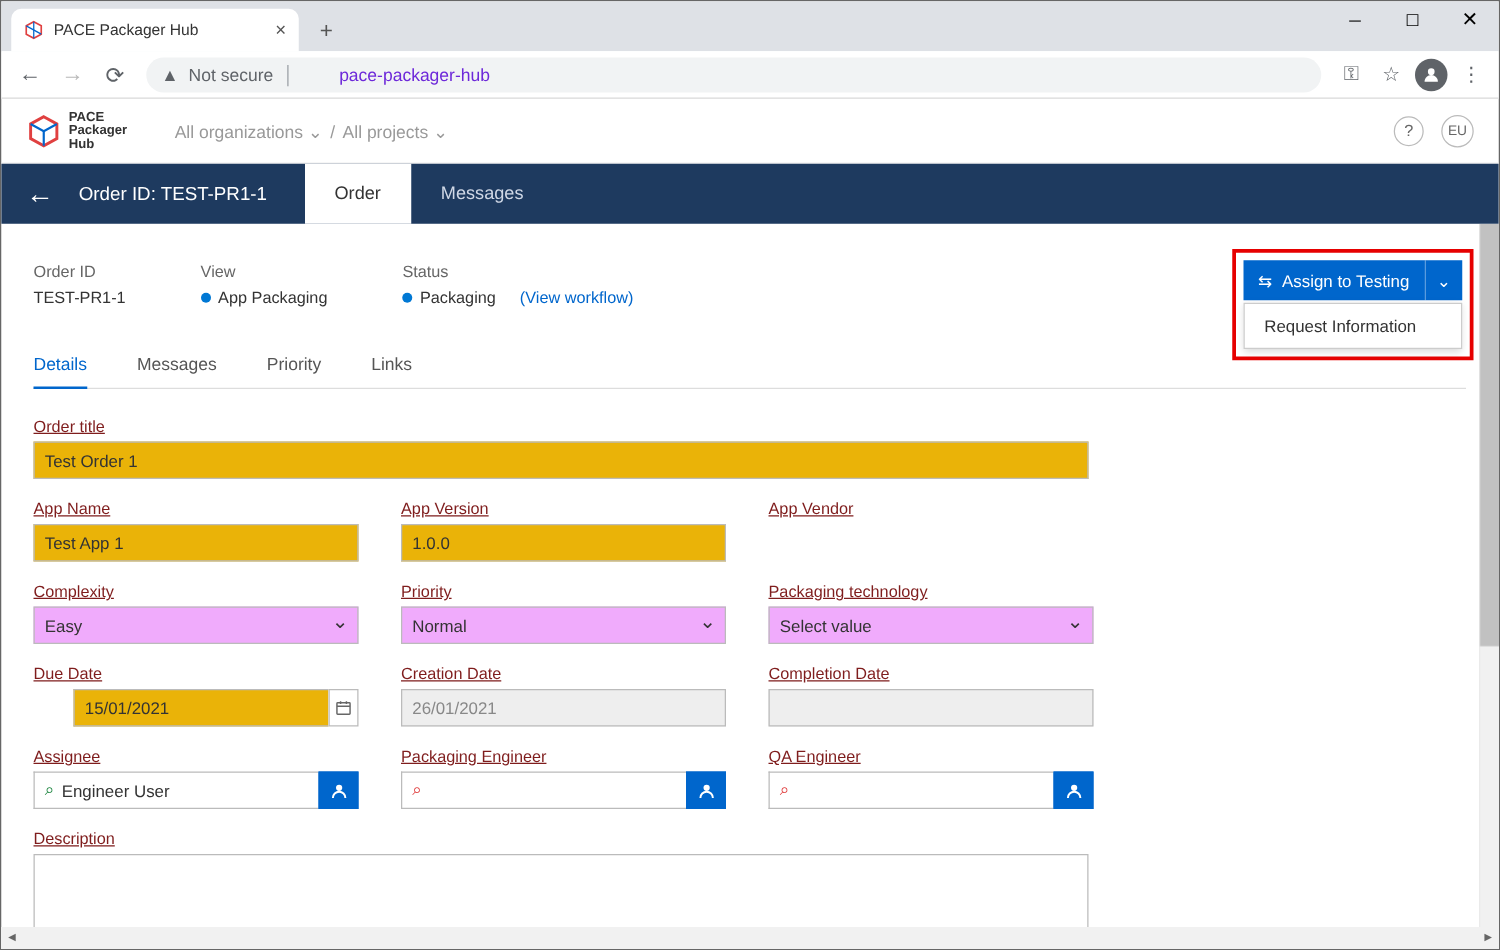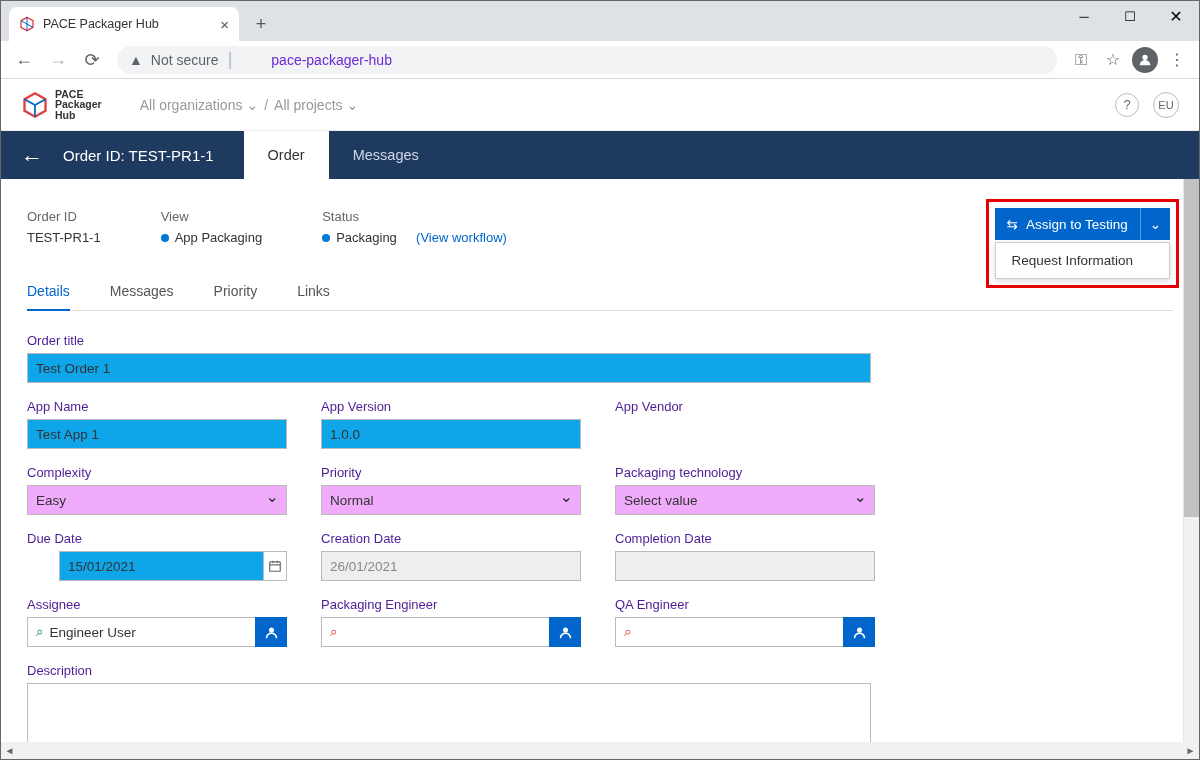"Order title" .form-label { color: #4c1d95 -> #7f1d1d; text-decoration: none -> underline }
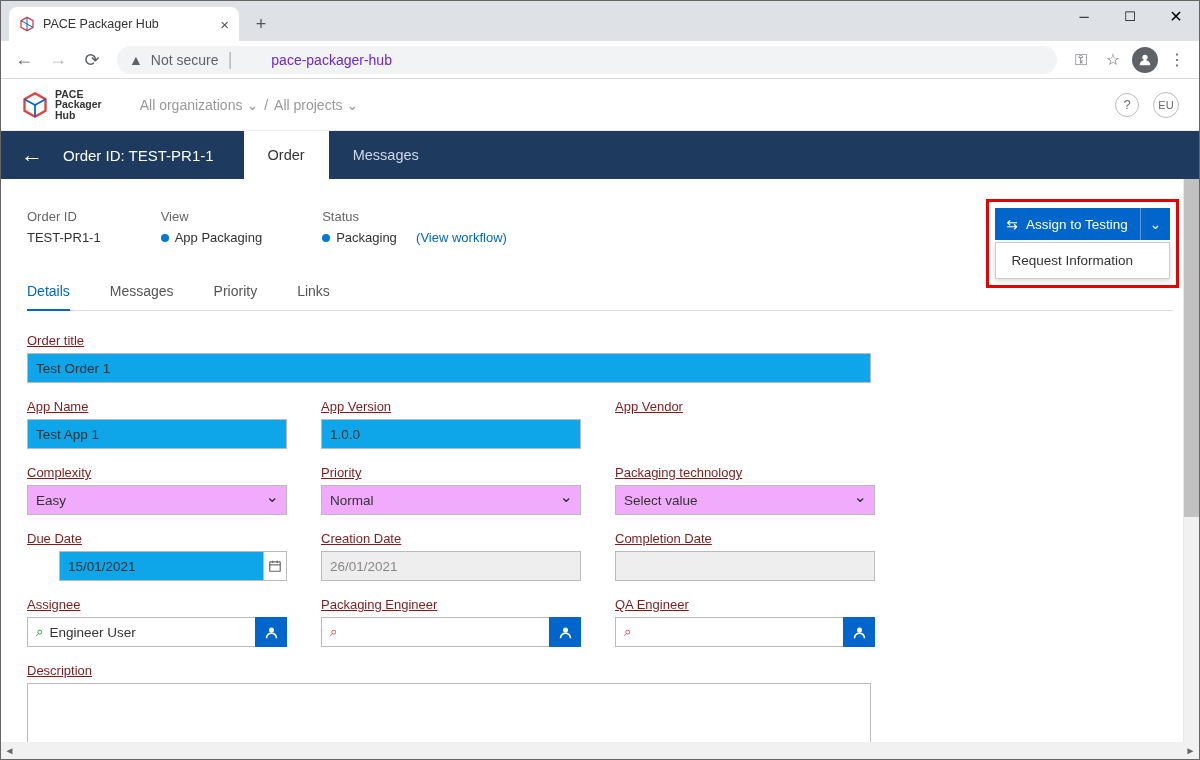"Test Order 1" .text-input, .select-input { background: #0ea5e9 -> #eab308 }
